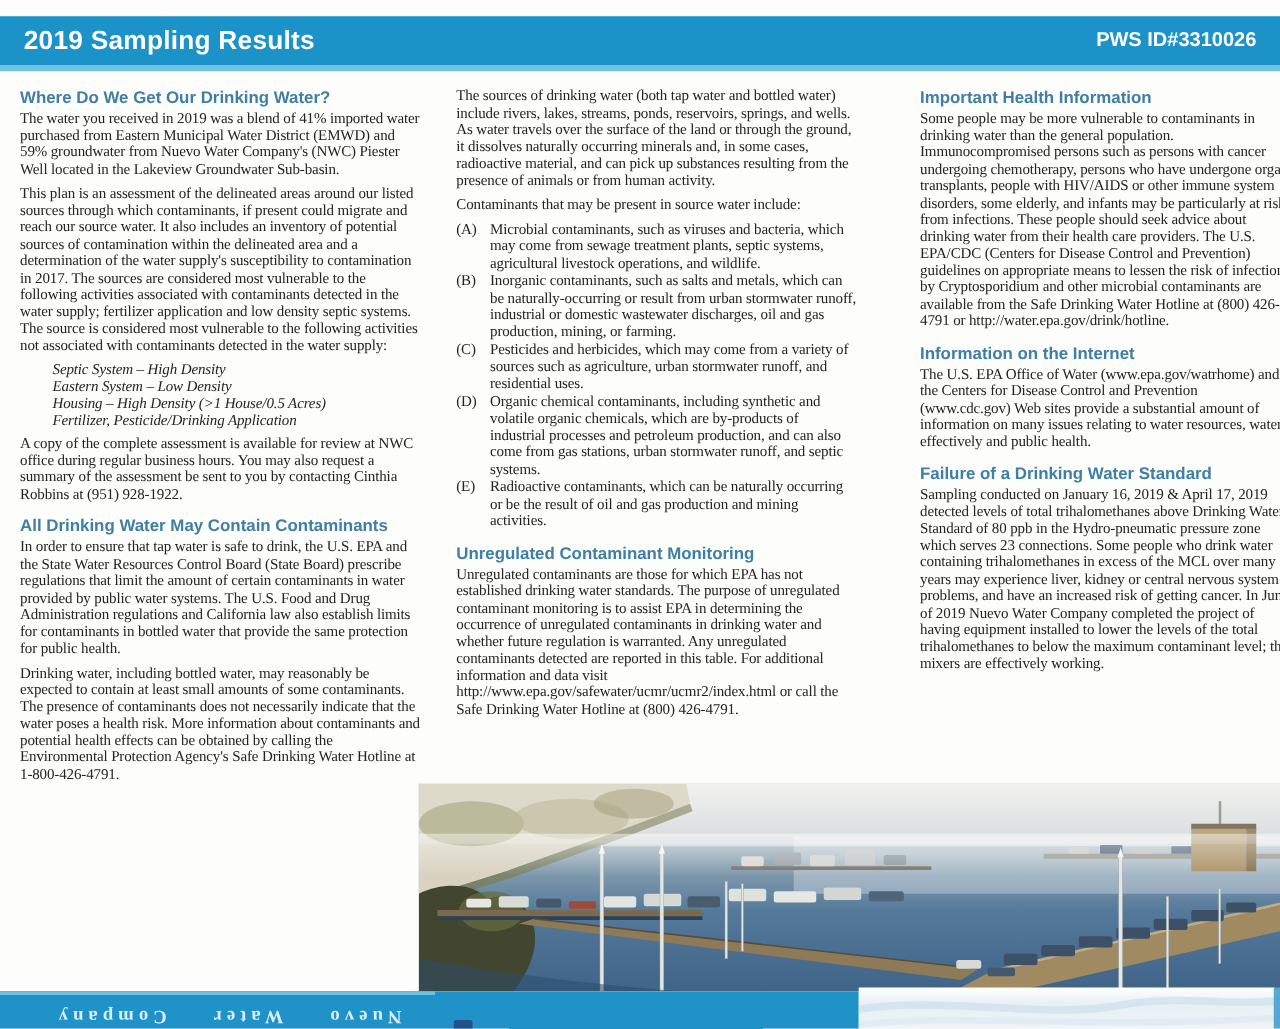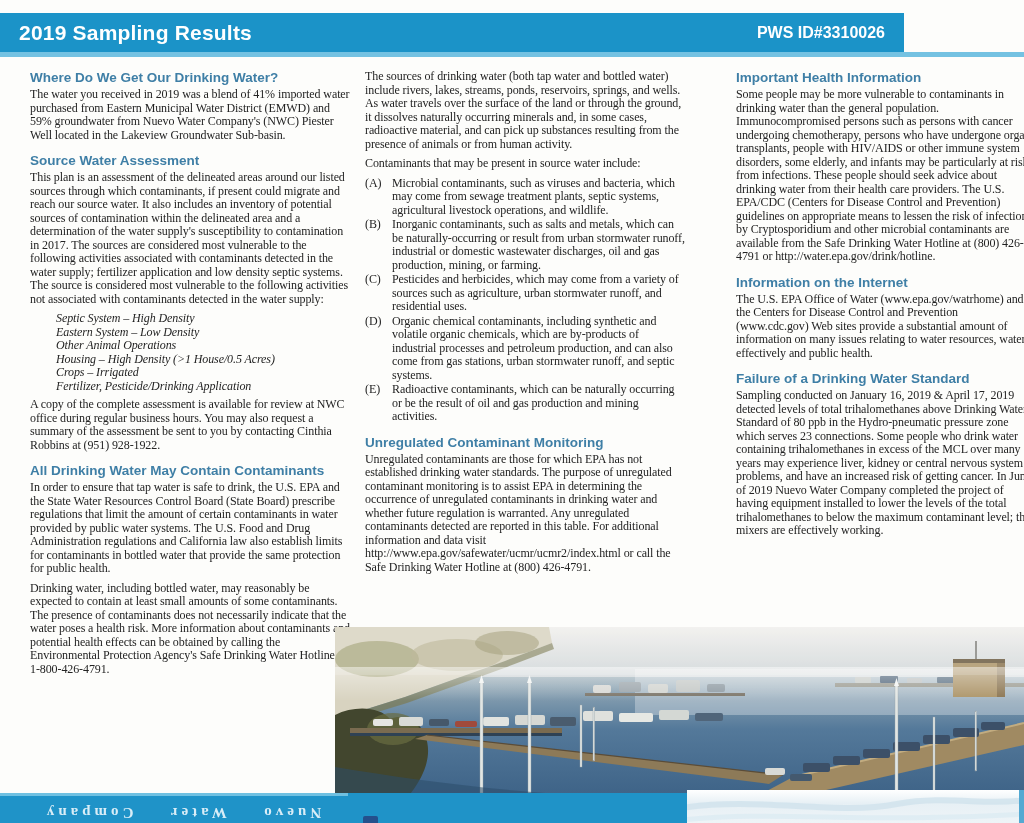"2019 Sampling Results" .header-bar { width: 904px -> 1024px }
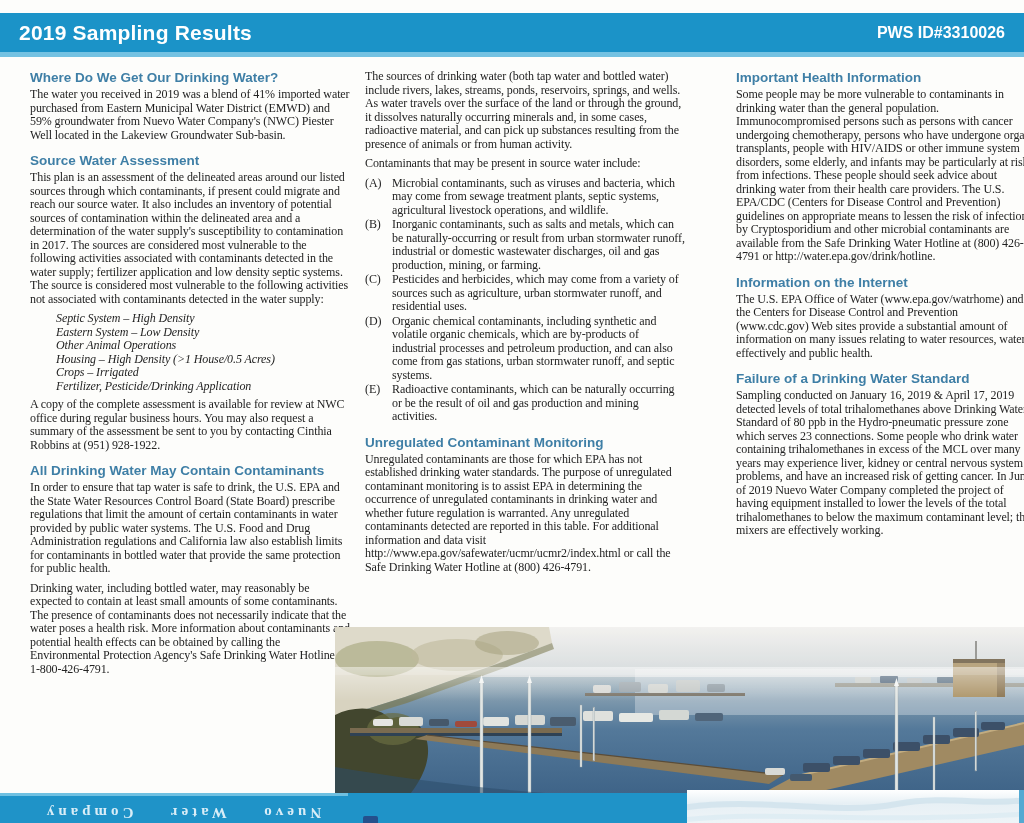"Where Do We Get Our" #col1 { left: 30px -> 16px }
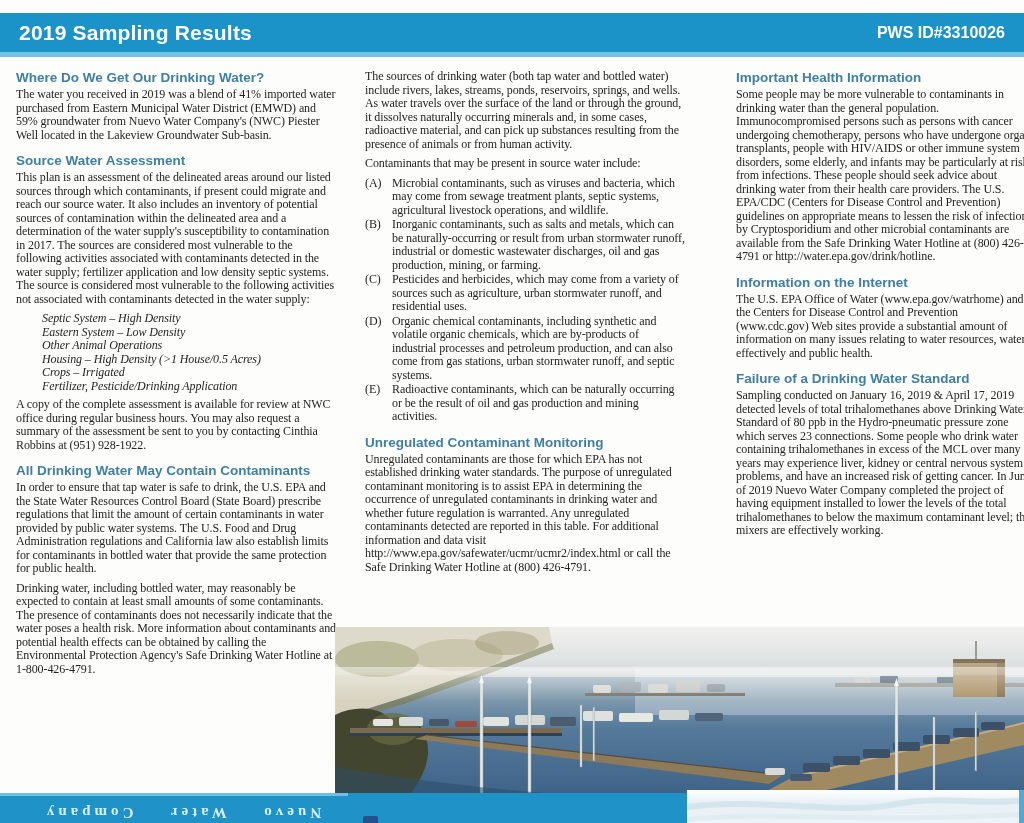"Source Water Assessment" h3.sec { html: <h3>Source Water Assessment</h3> -> none }
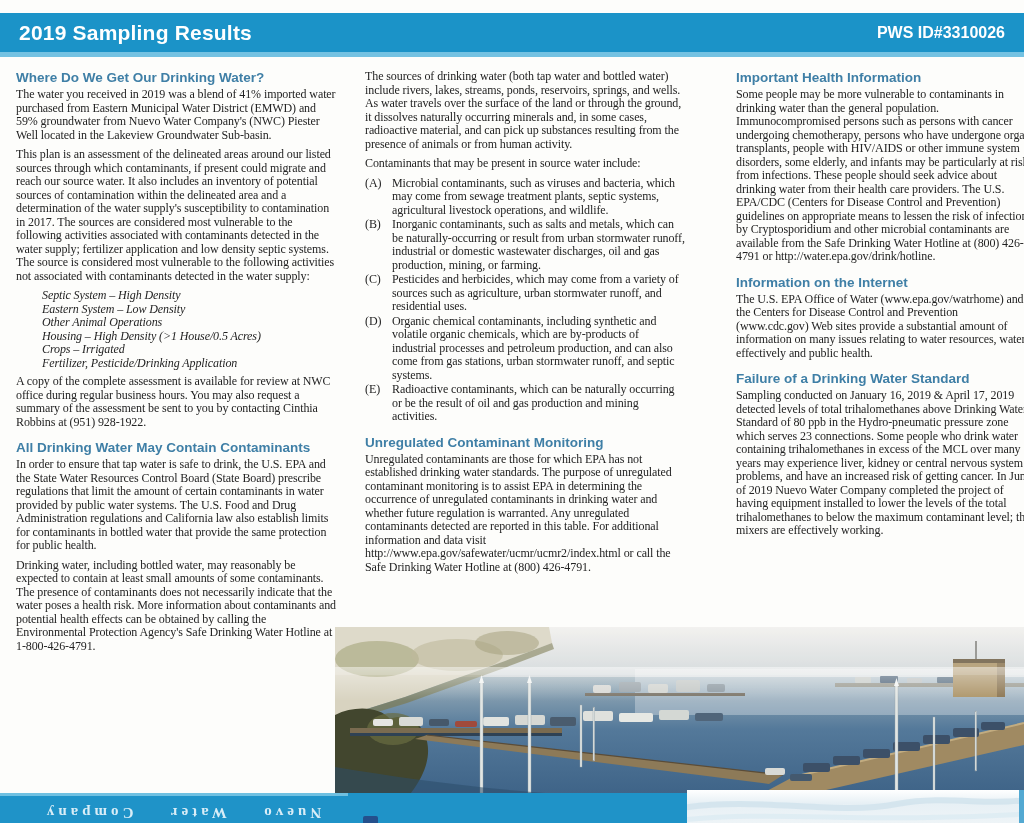"Other Animal Operations" div { html: <div>Other Animal Operations</div> -> none }
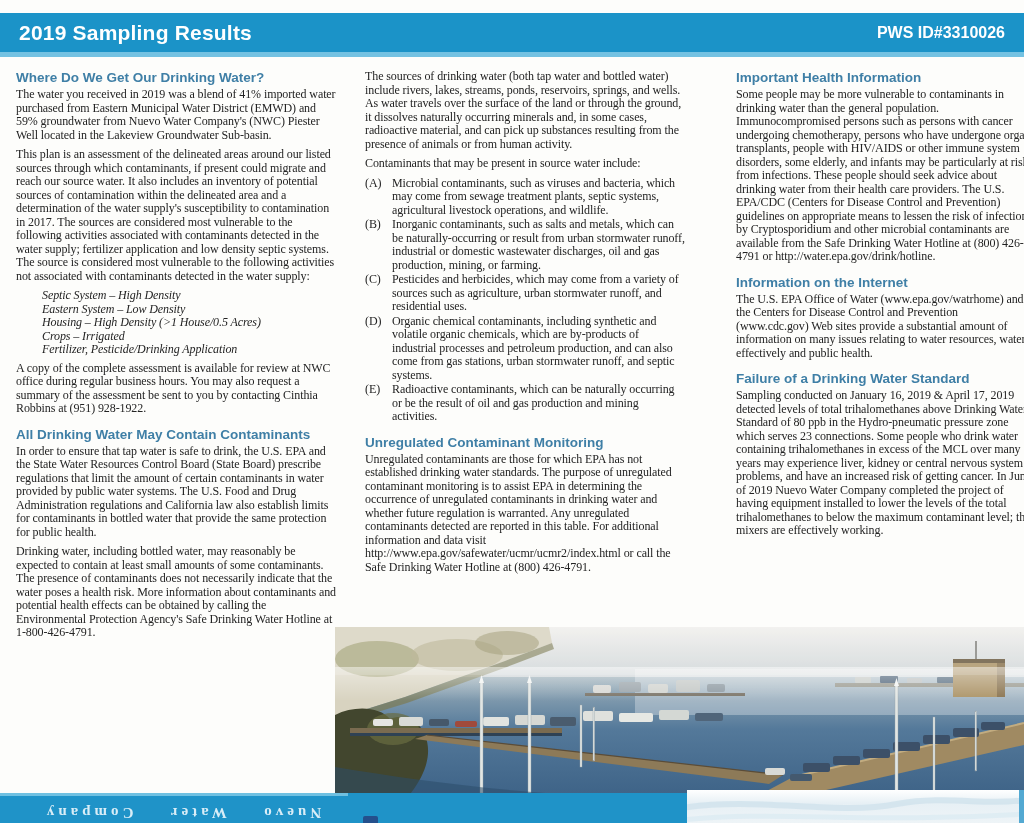"Crops – Irrigated" div { html: <div>Crops – Irrigated</div> -> none }
